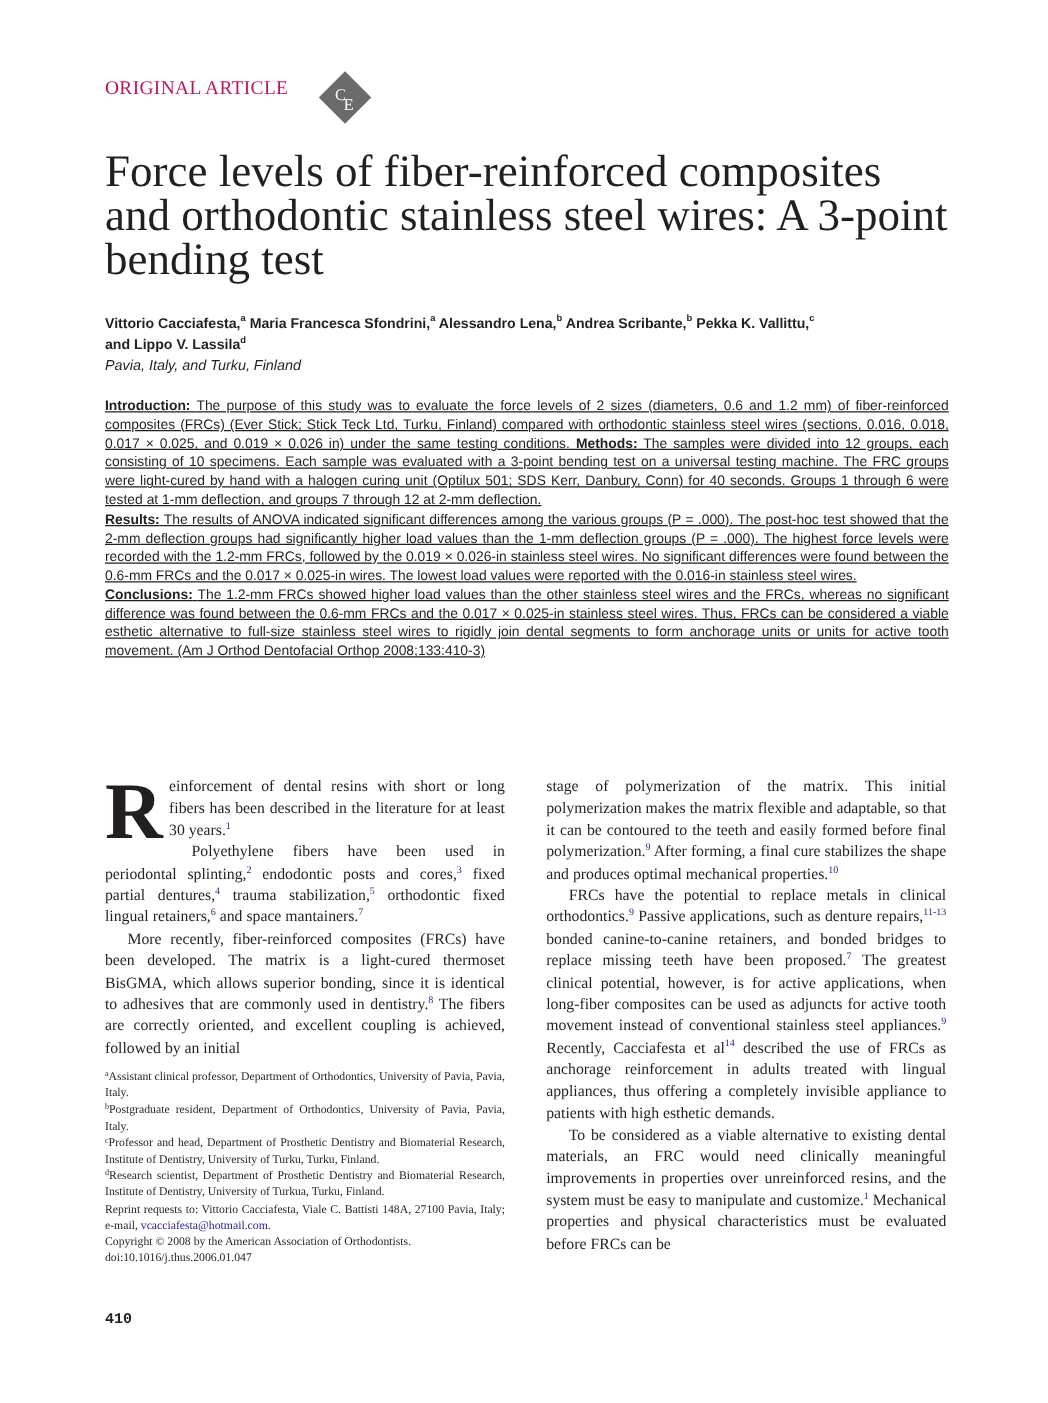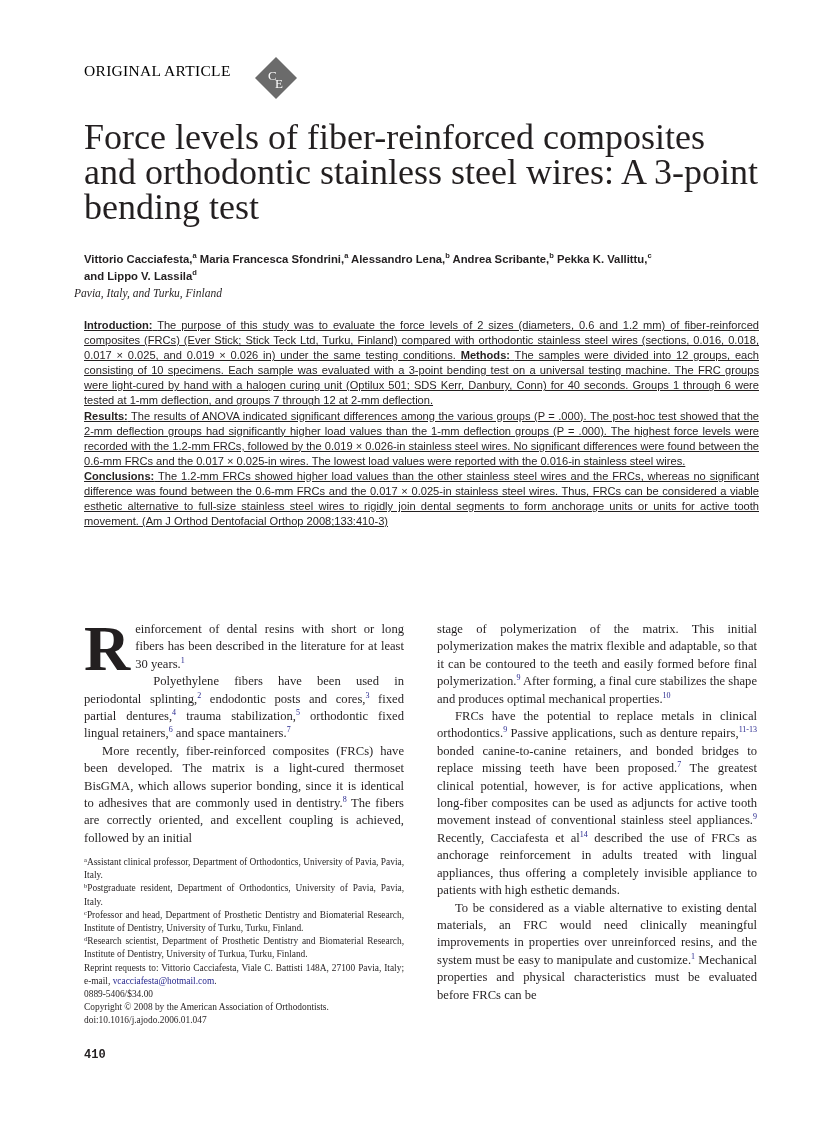"ORIGINAL ARTICLE" .section-label { color: #000000 -> #be185d }
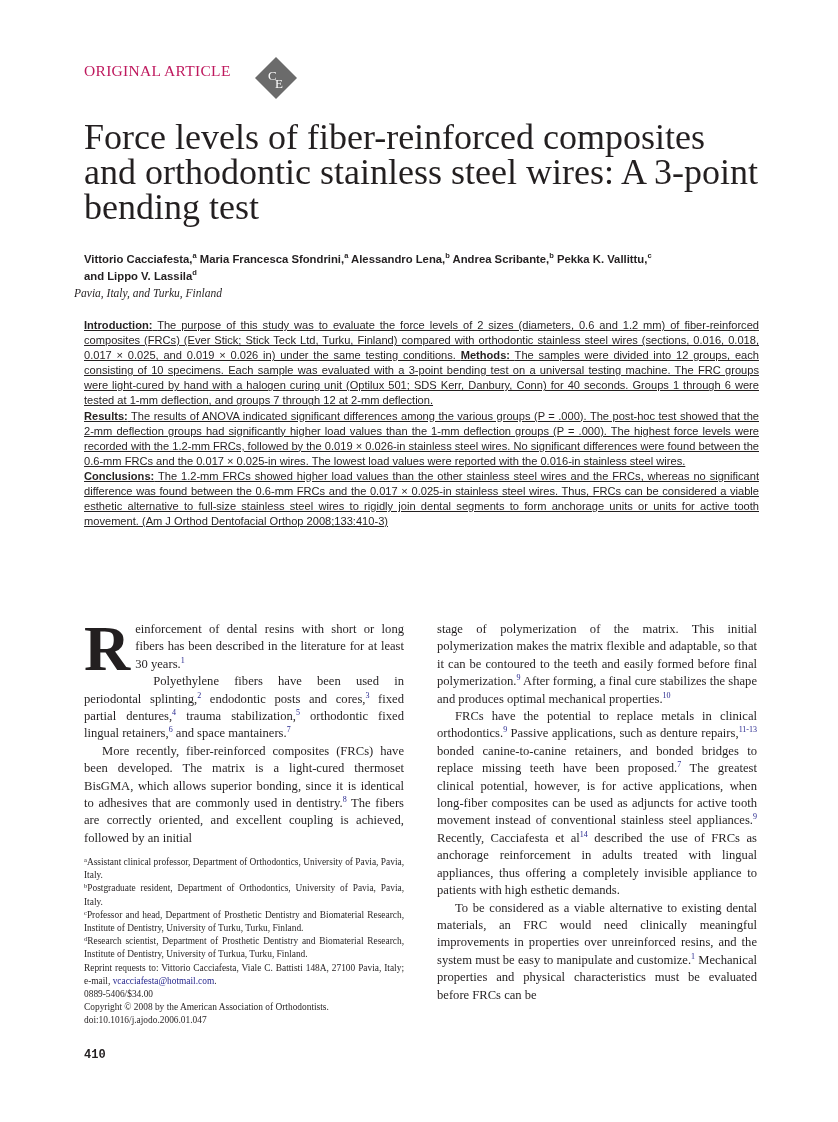"Pavia, Italy, and Turku, Finland" .affil-loc { font-family: Liberation Serif, serif -> Liberation Sans, sans-serif; left: 74px -> 84px }
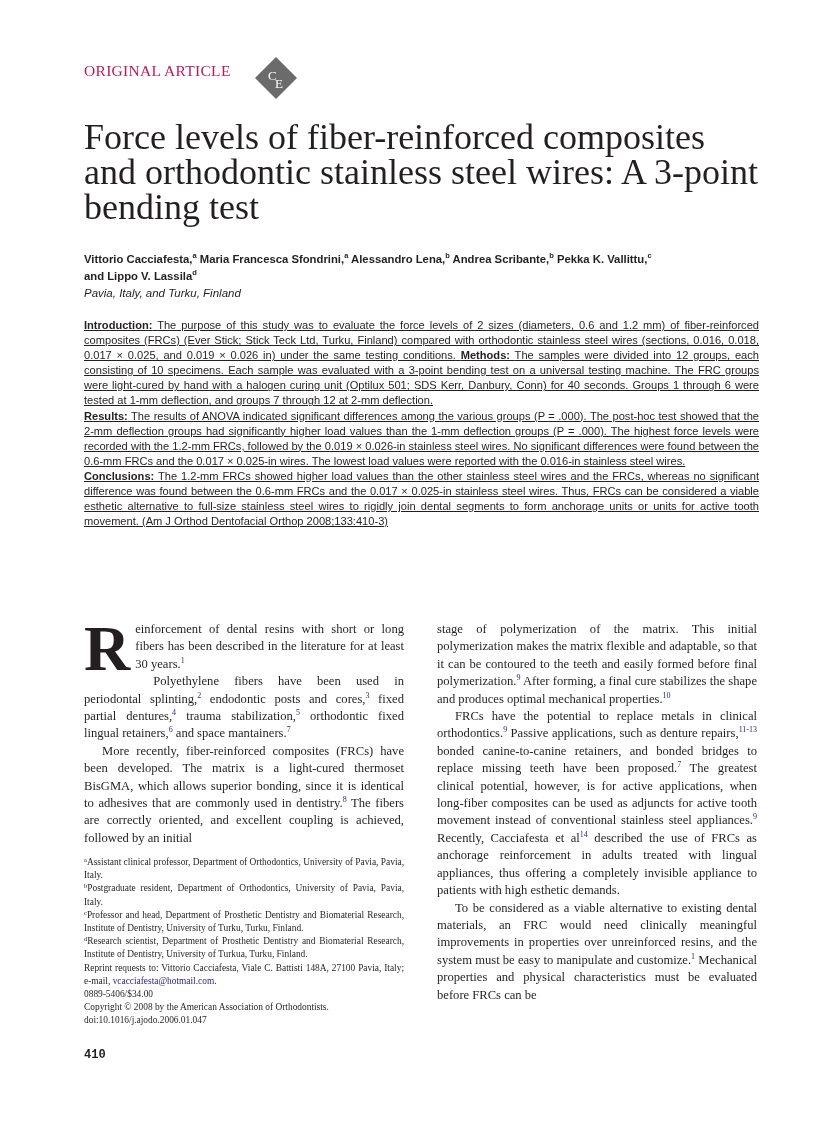"0889-5406/$34.00" div { html: <div>0889-5406/$34.00</div> -> none }
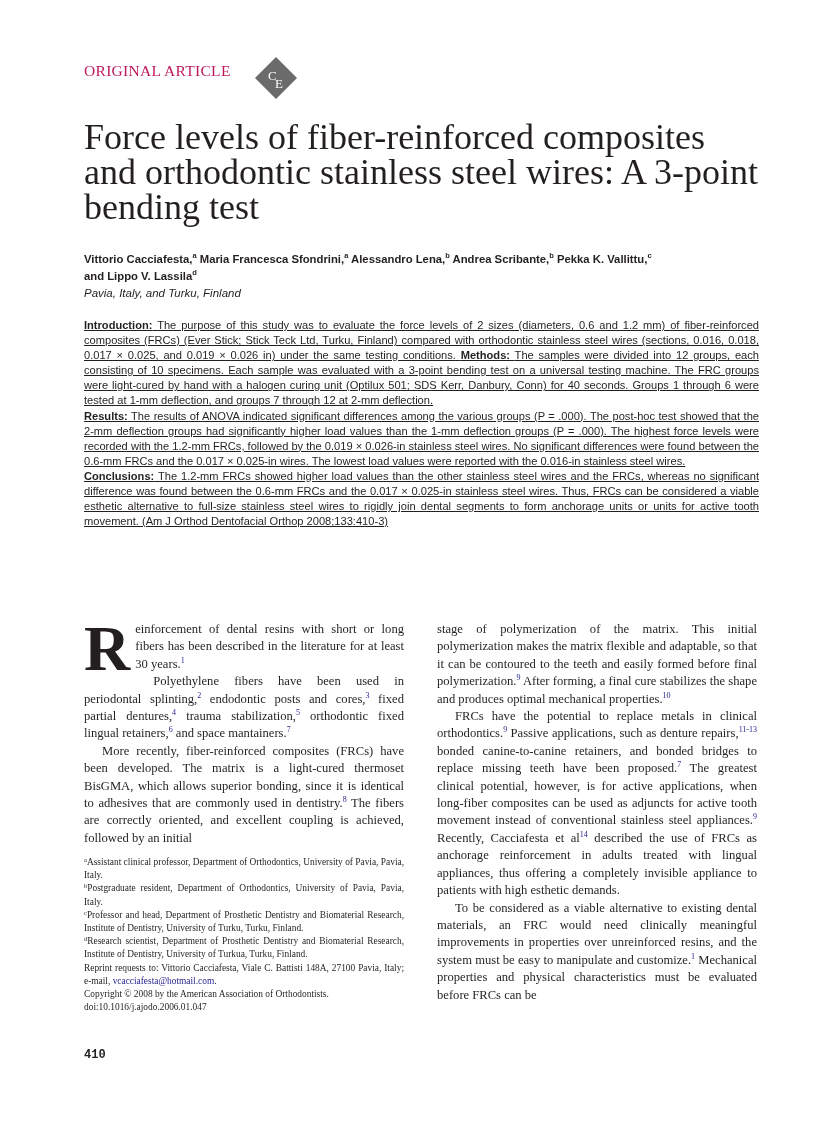"doi:10.1016/j.ajodo.2006.01.047" div { text: doi:10.1016/j.ajodo.2006.01.047 -> doi:10.1016/j.thus.2006.01.047 }
